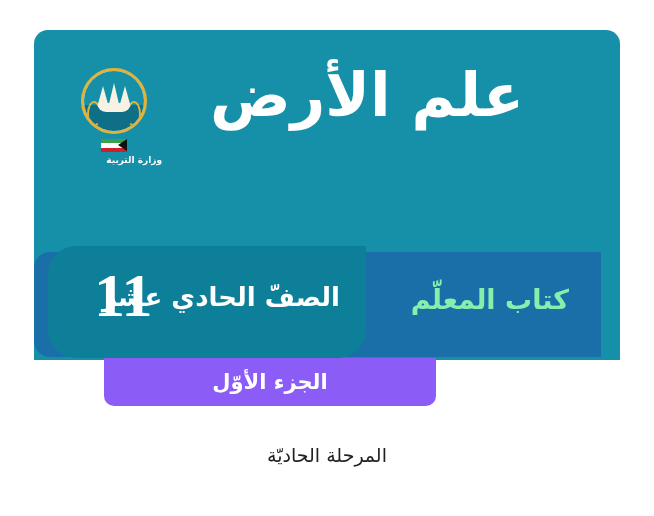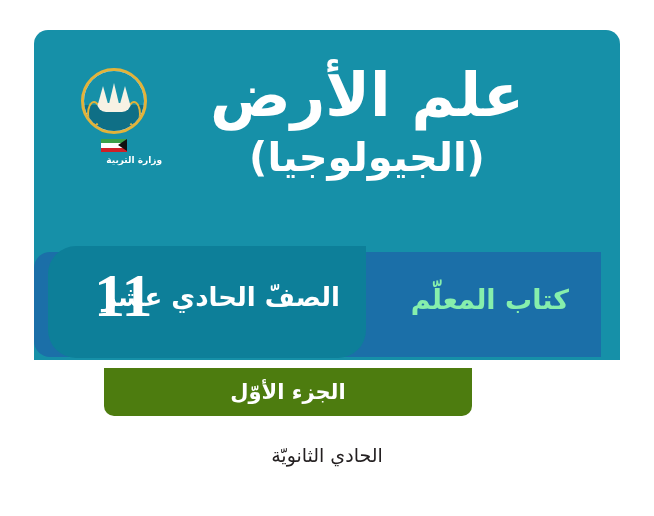"(الجيولوجيا)" div.title-sub { html: <div>(الجيولوجيا)</div> -> none }
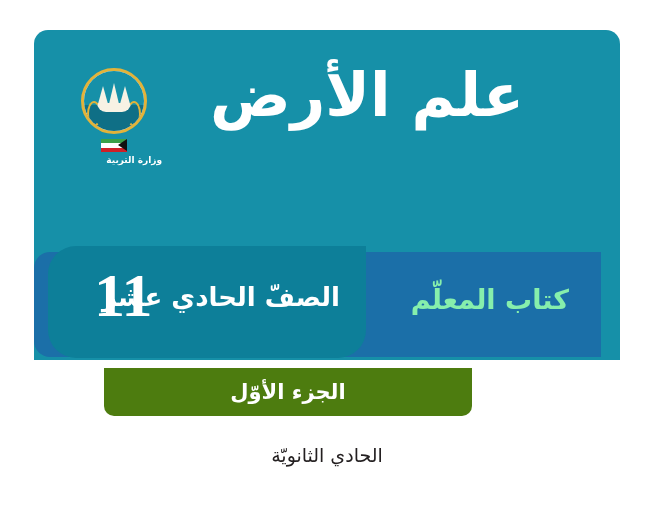"الجزء الأوّل" .part-block { background: #4d7c0f -> #8b5cf6; top: 368px -> 358px; width: 368px -> 332px }
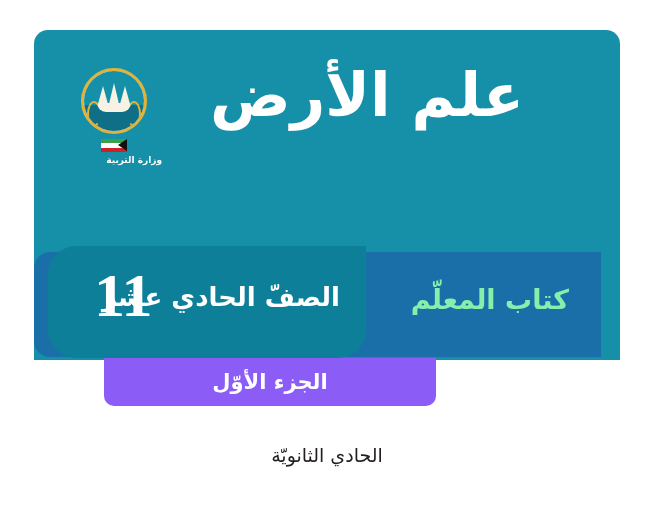"الحادي الثانويّة" div.stage-caption { text: الحادي الثانويّة -> المرحلة الحاديّة }
